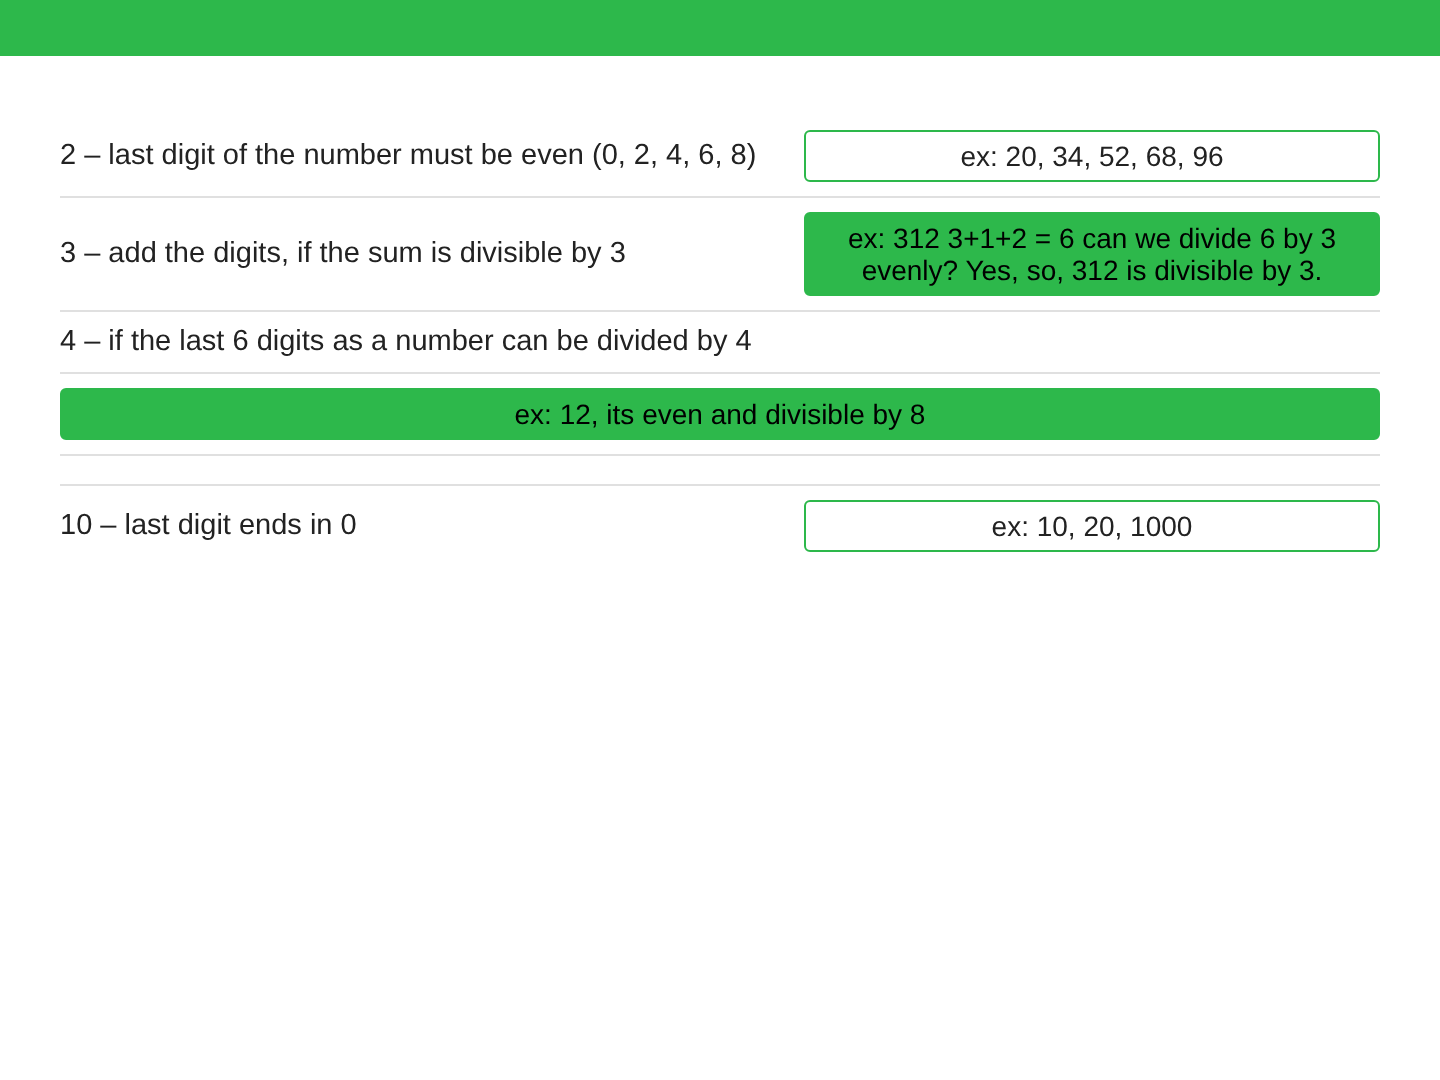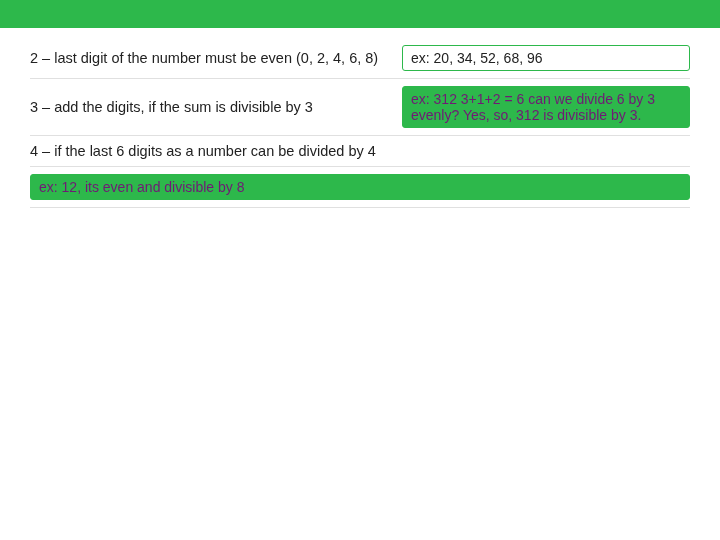"2 – last digit of" .page { gap: none -> 20px }
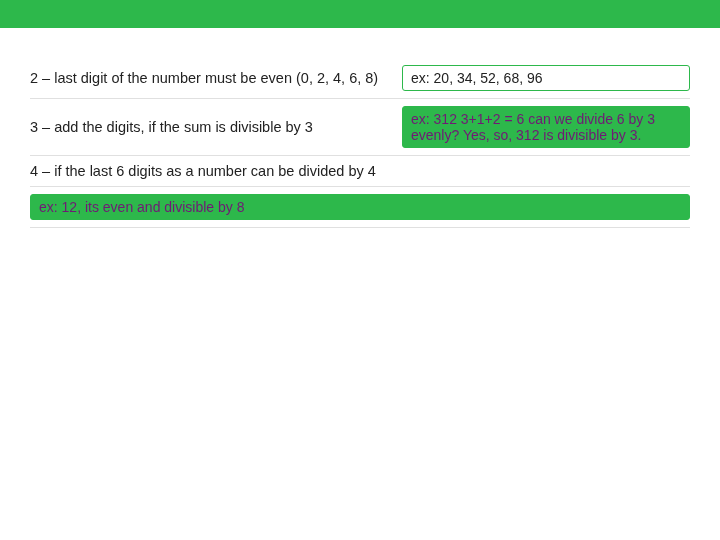"ex: 20, 34, 52, 68," .rule-example { text-align: none -> center }
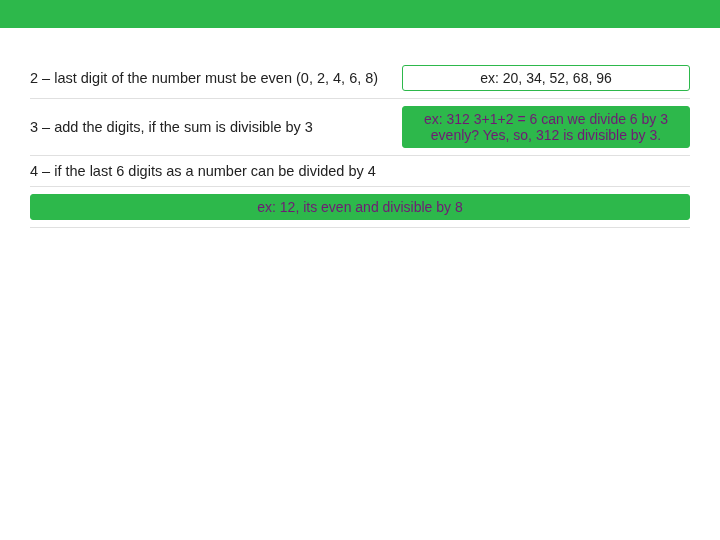"ex: 312 3+1+2 = 6" .rule-example.green-bg { color: #701a75 -> #000000 }
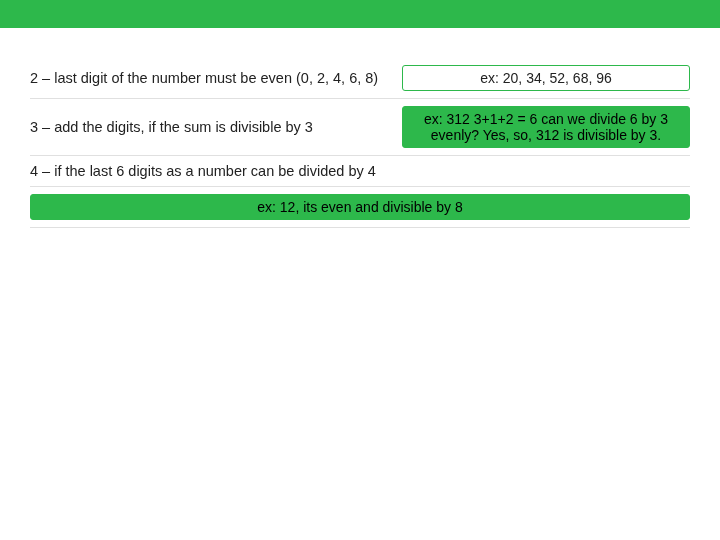"10 – last digit ends" div.rule-row { html: none -> <div> <span>10 – last digit ends in 0</span> <div>ex: 10, 20, 1000</div> </div> }
